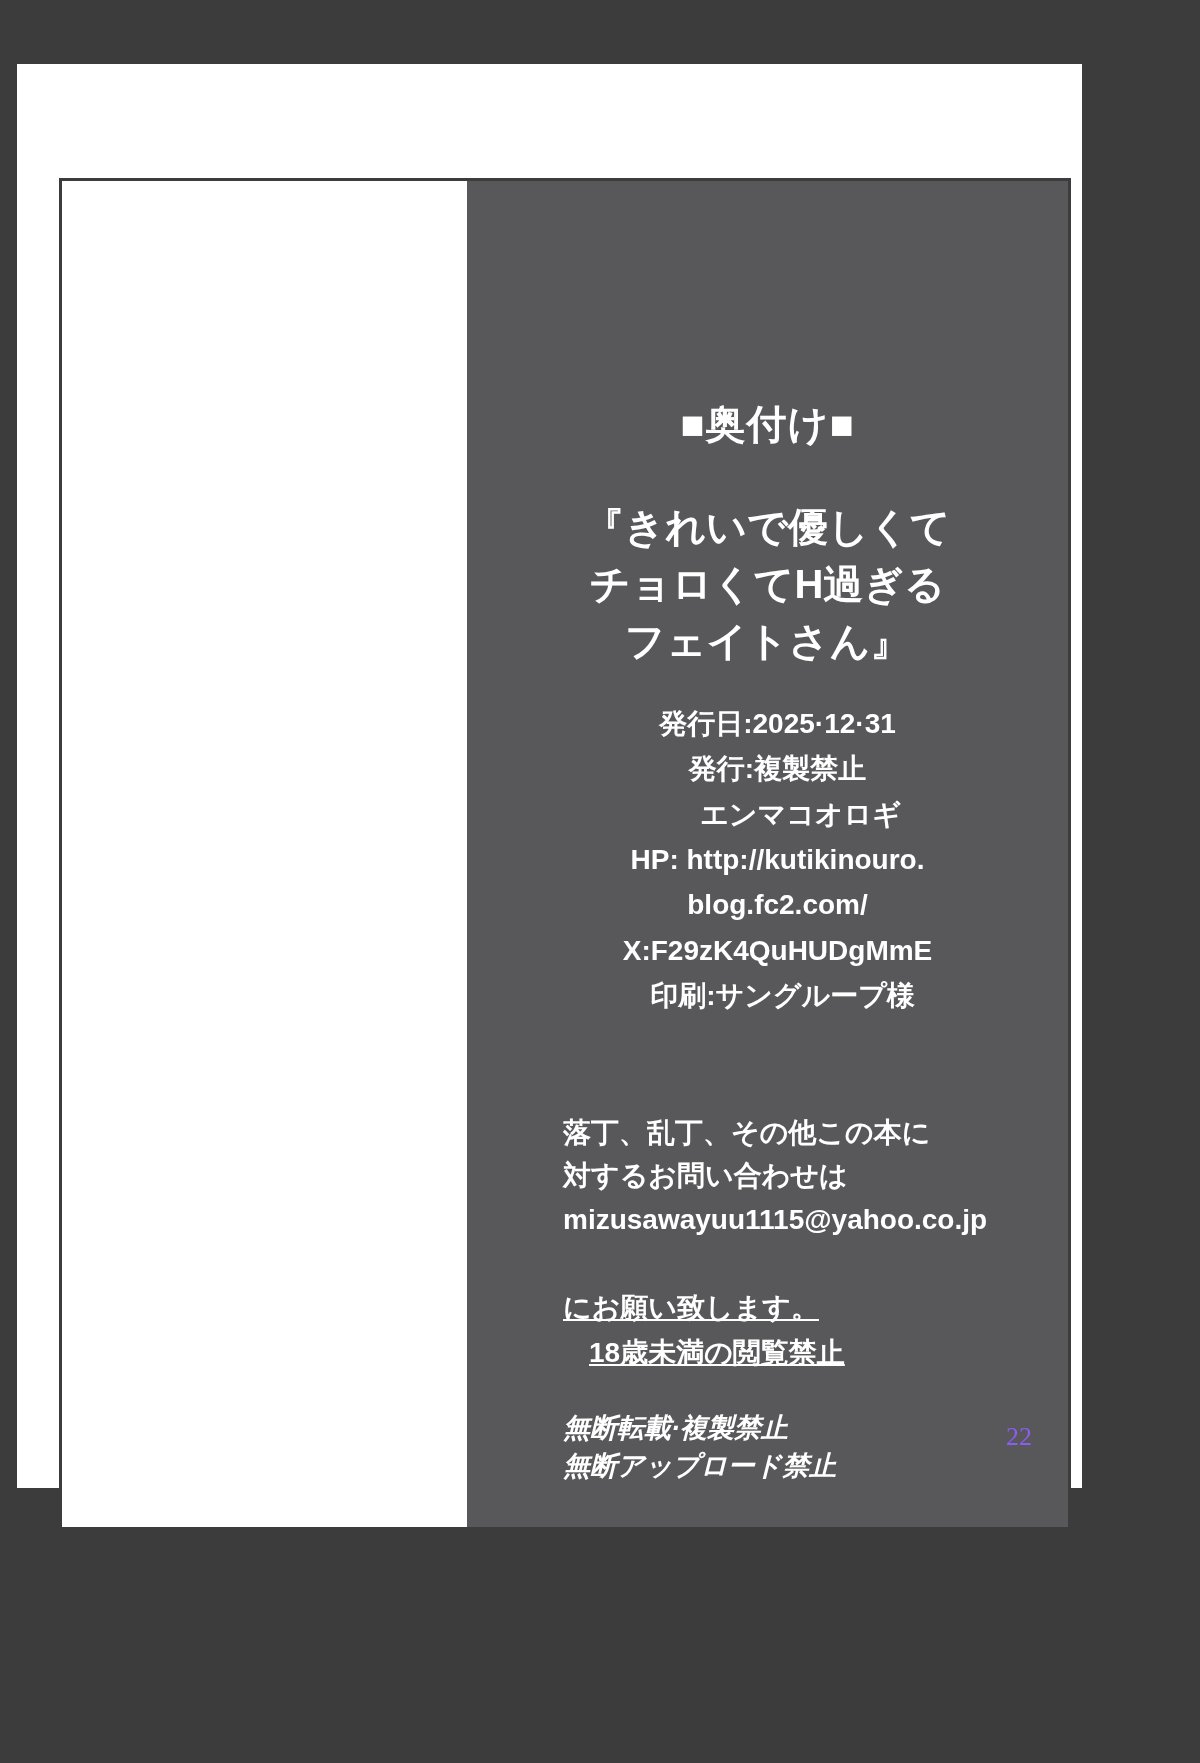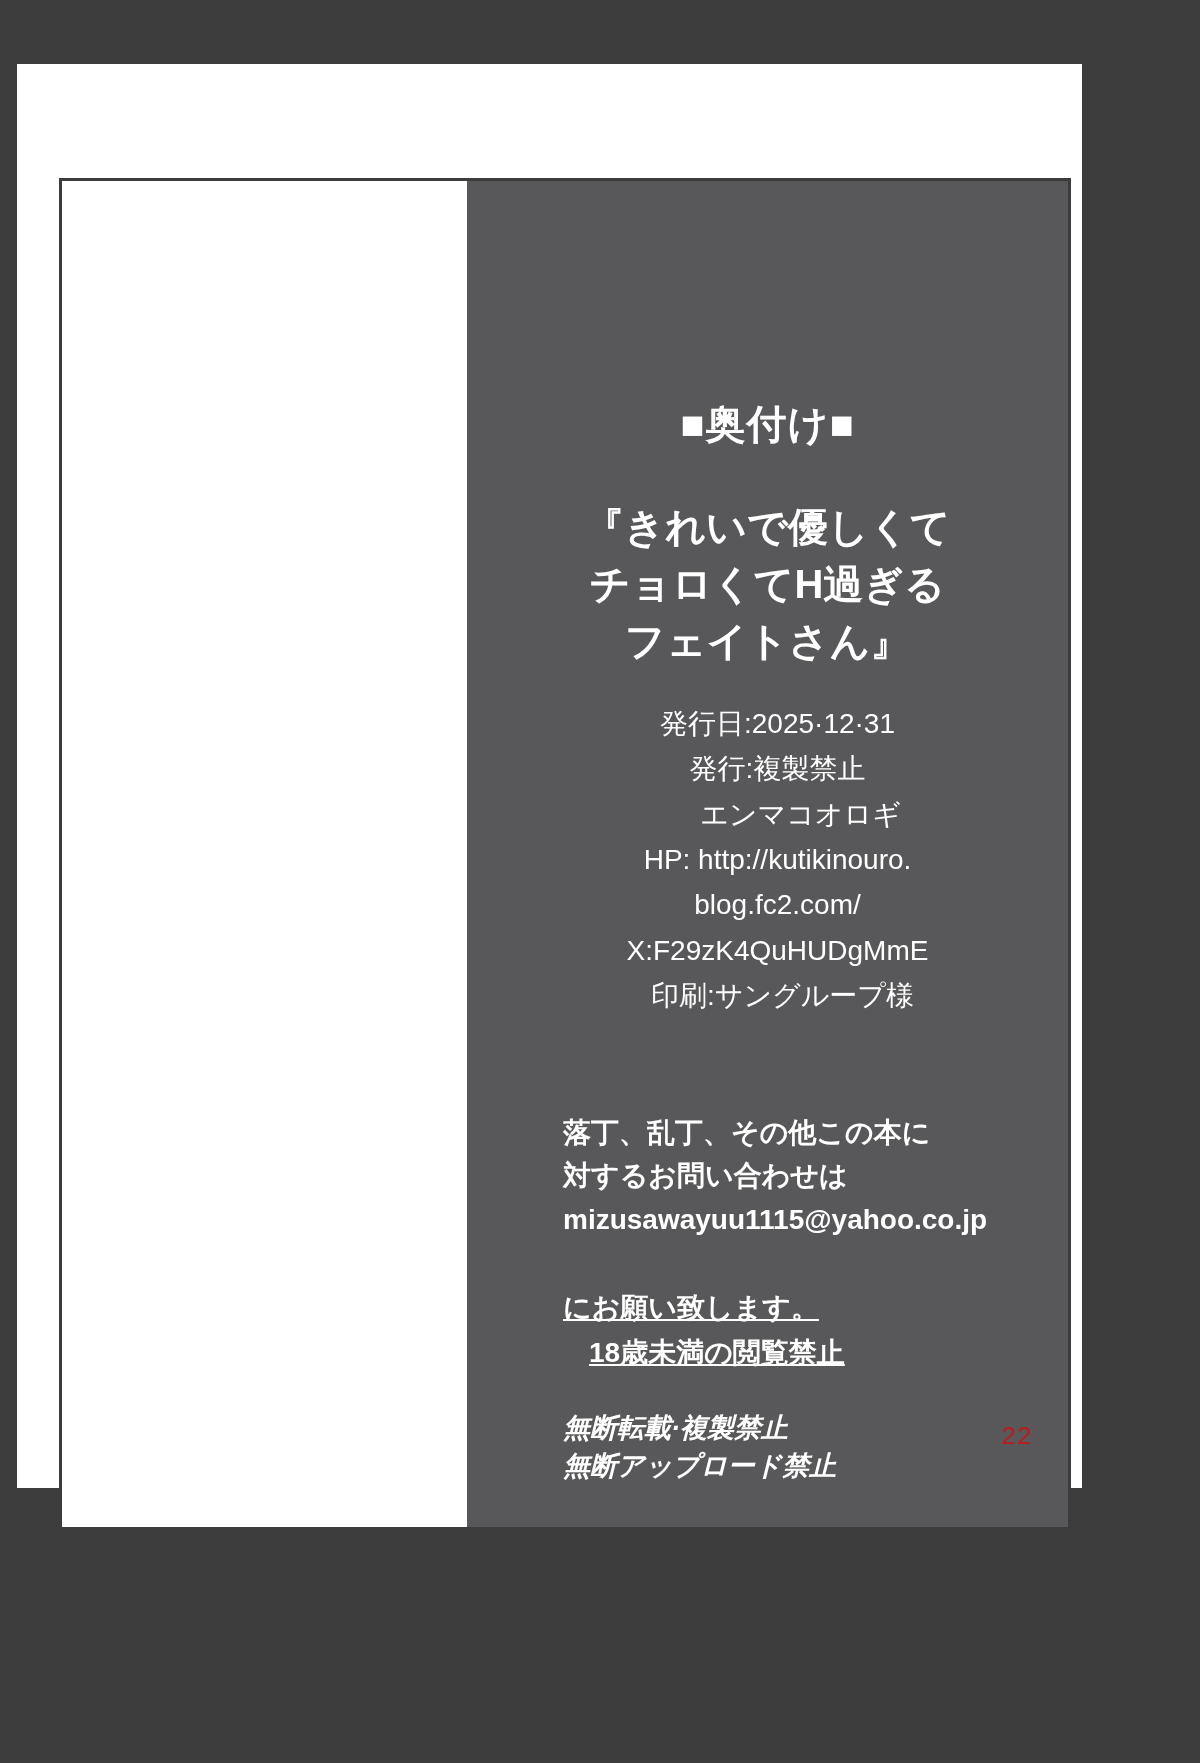"発行日:2025·12·31" .pub-block { font-weight: normal -> bold }
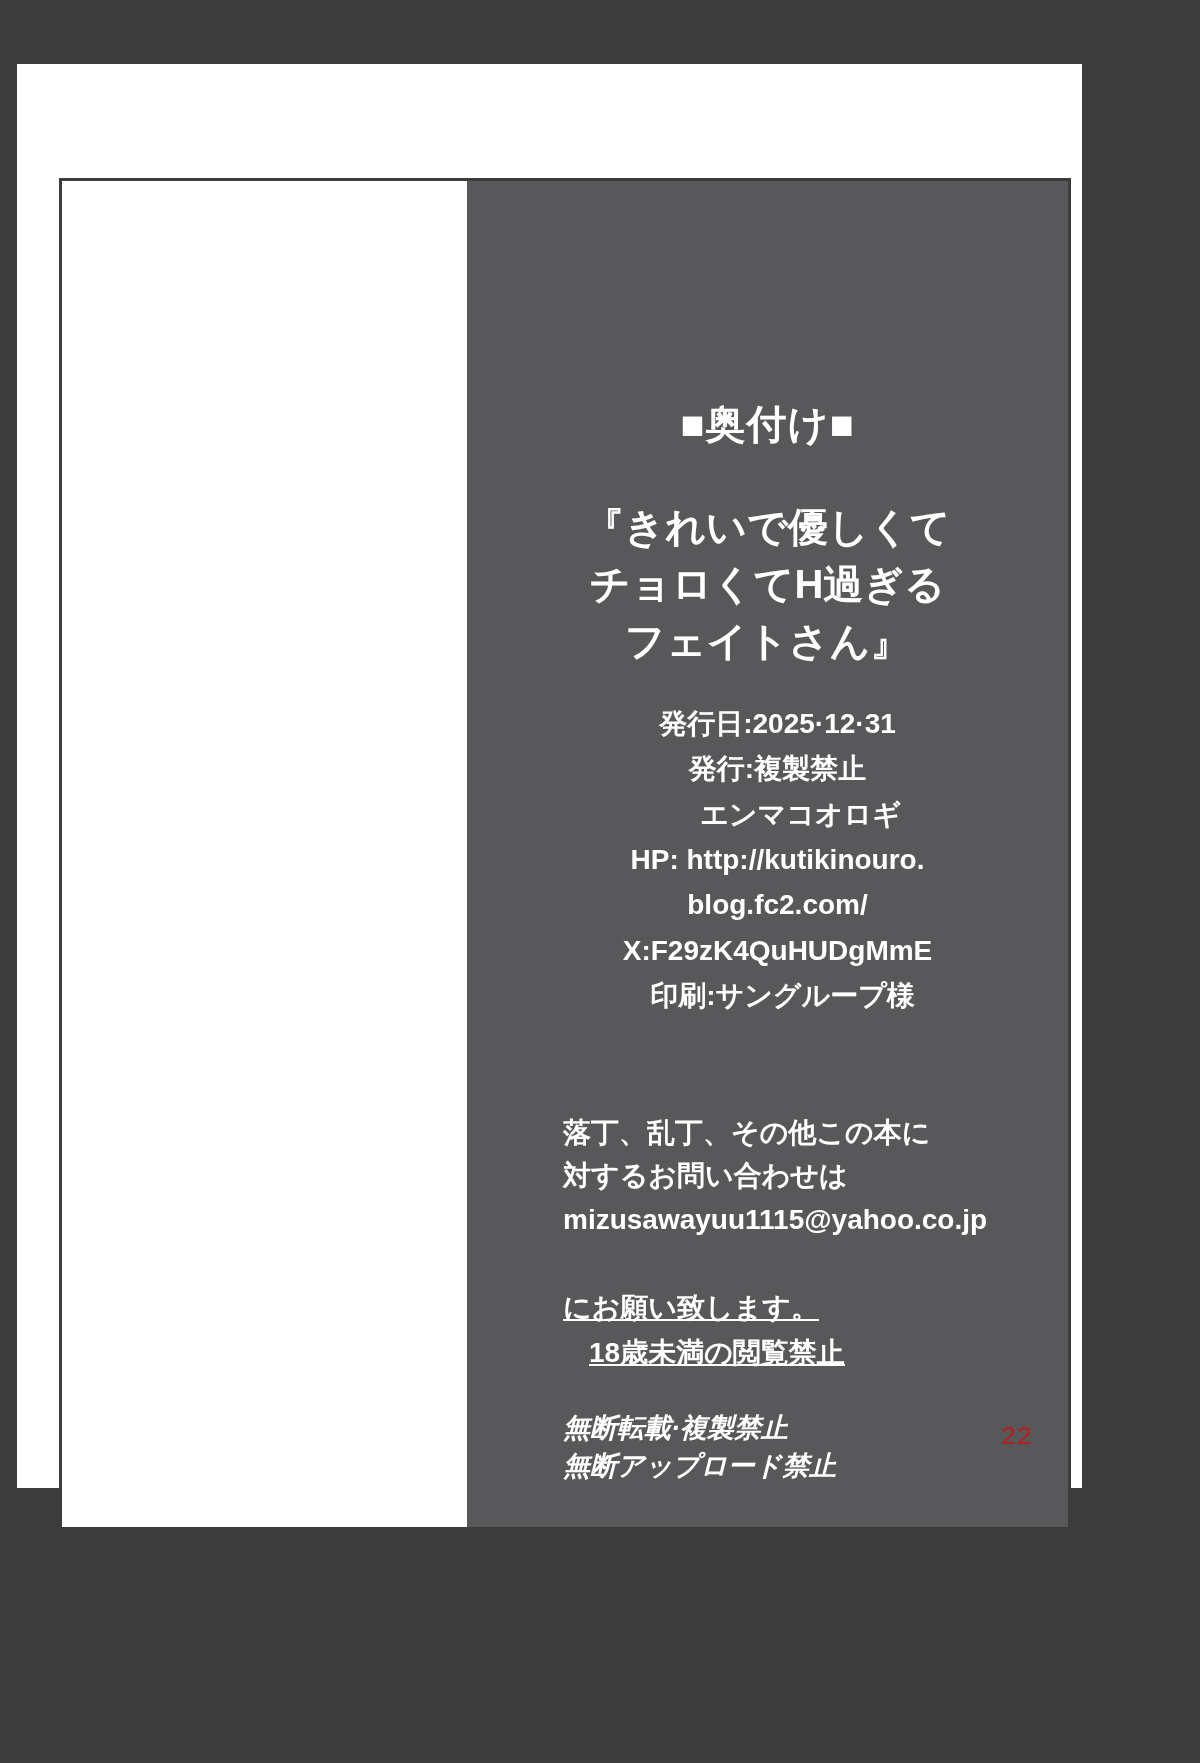"22" .page-number { color: #b91c1c -> #8b5cf6; font-family: Liberation Mono, monospace -> Liberation Serif, serif }
